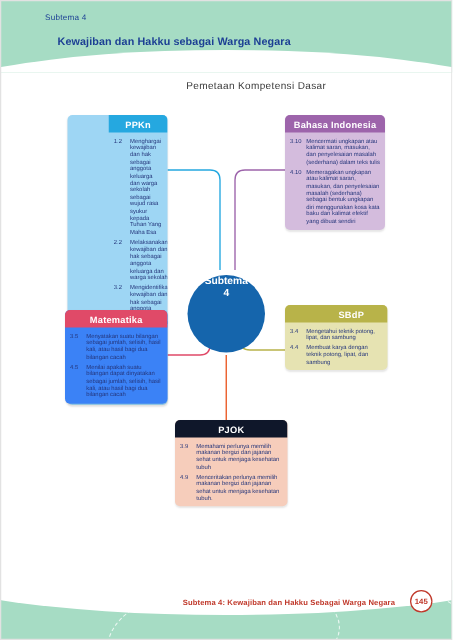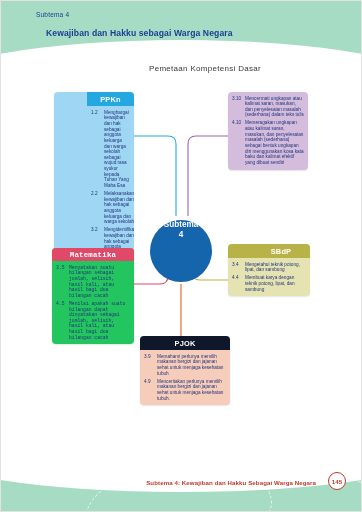"Bahasa Indonesia" div.kd-title { html: none -> <div>Bahasa Indonesia</div> }
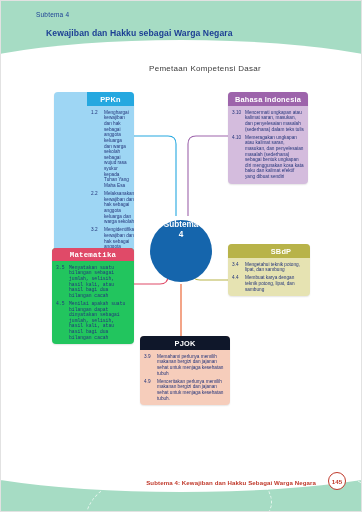"Matematika" .box-mtk { background: #22c55e -> #3b82f6; font-family: Liberation Mono, monospace -> none }
